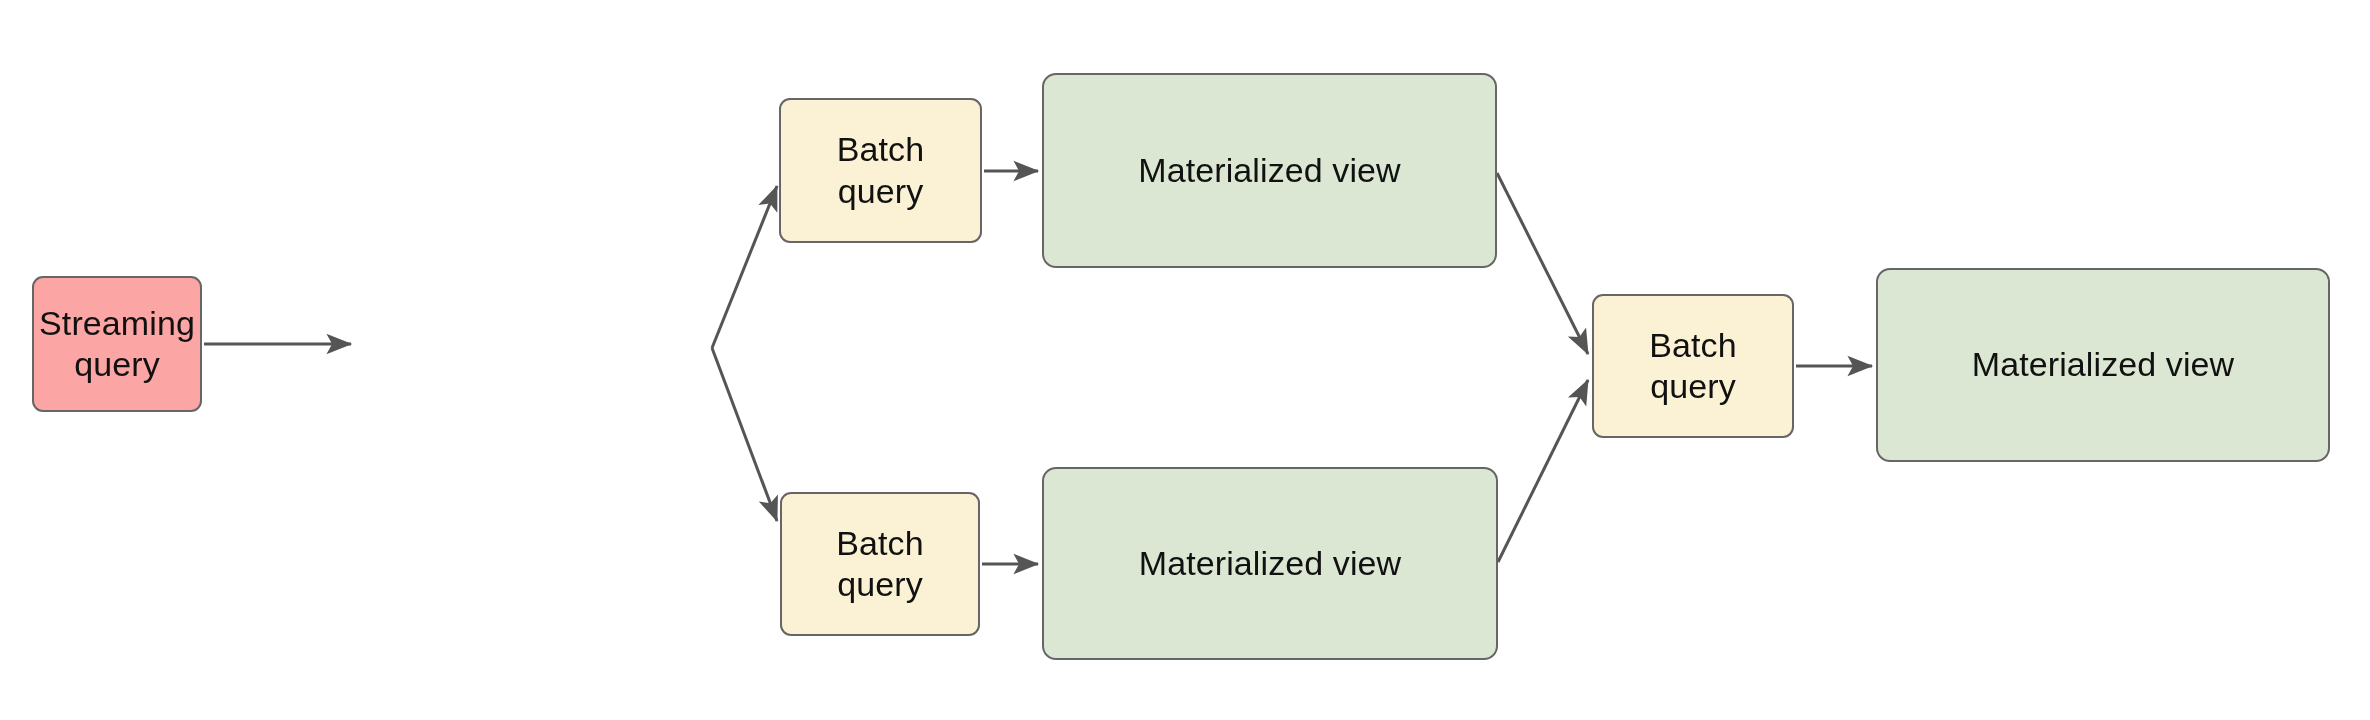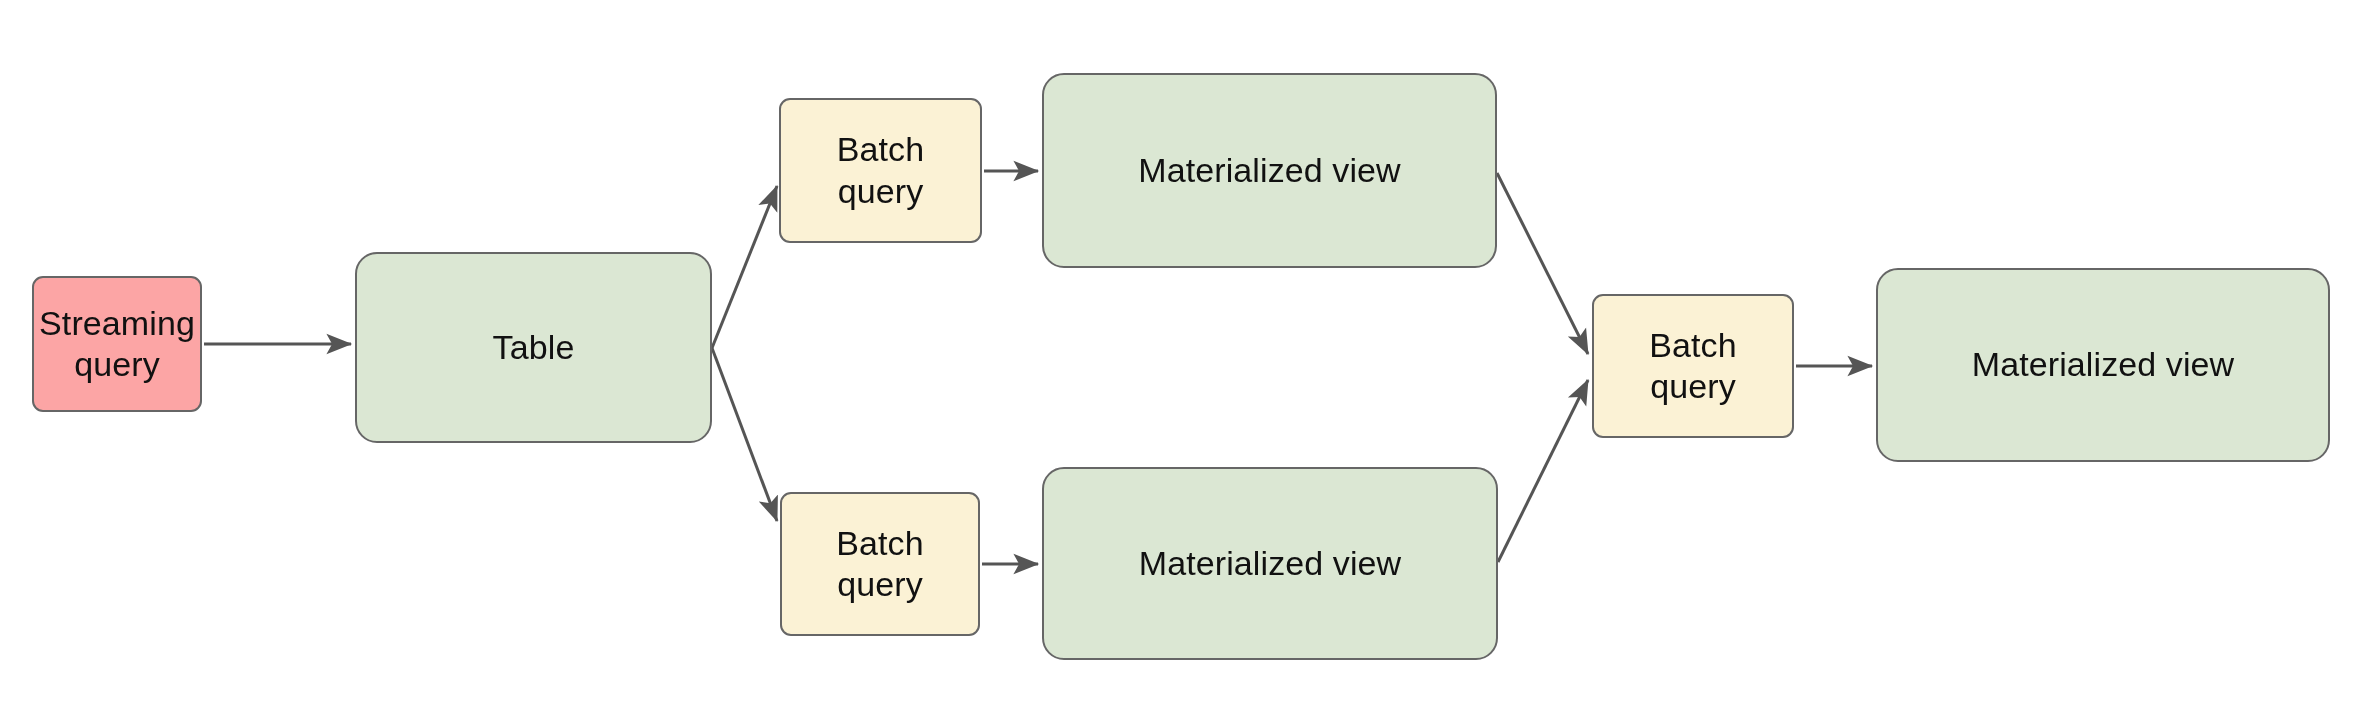"Materialized view" .node.store { border-radius: 22px -> 14px }
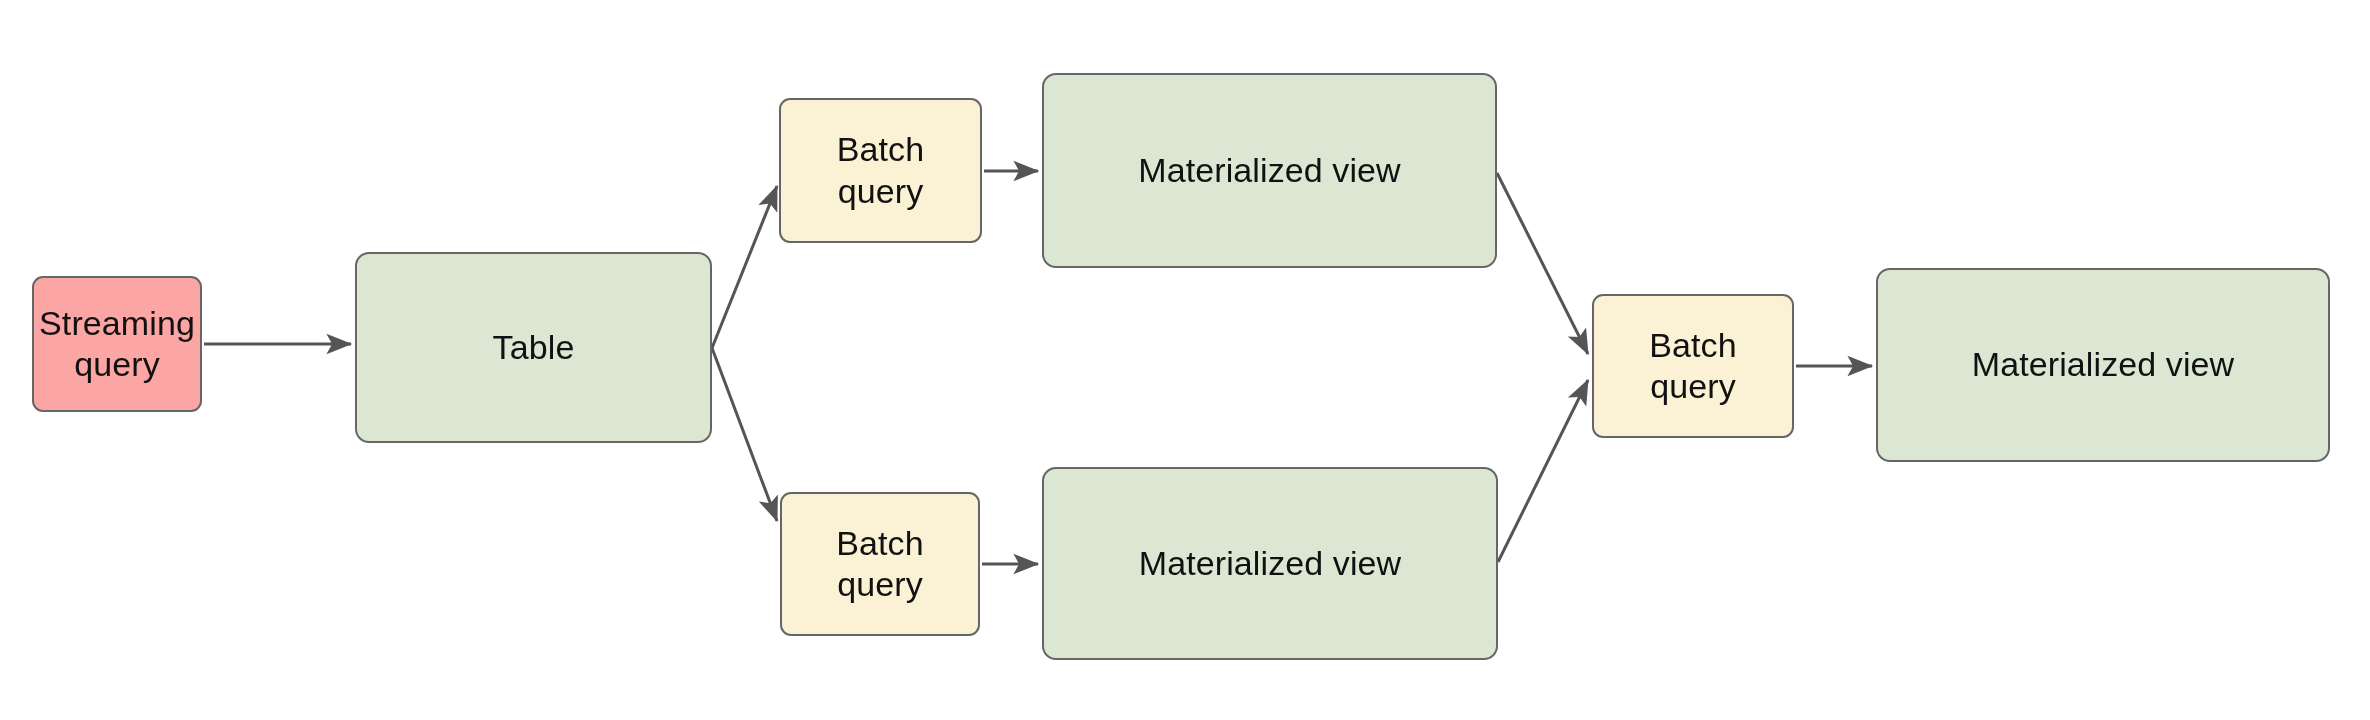"Table" div.node { html: <div><span>Table</span></div> -> none }
